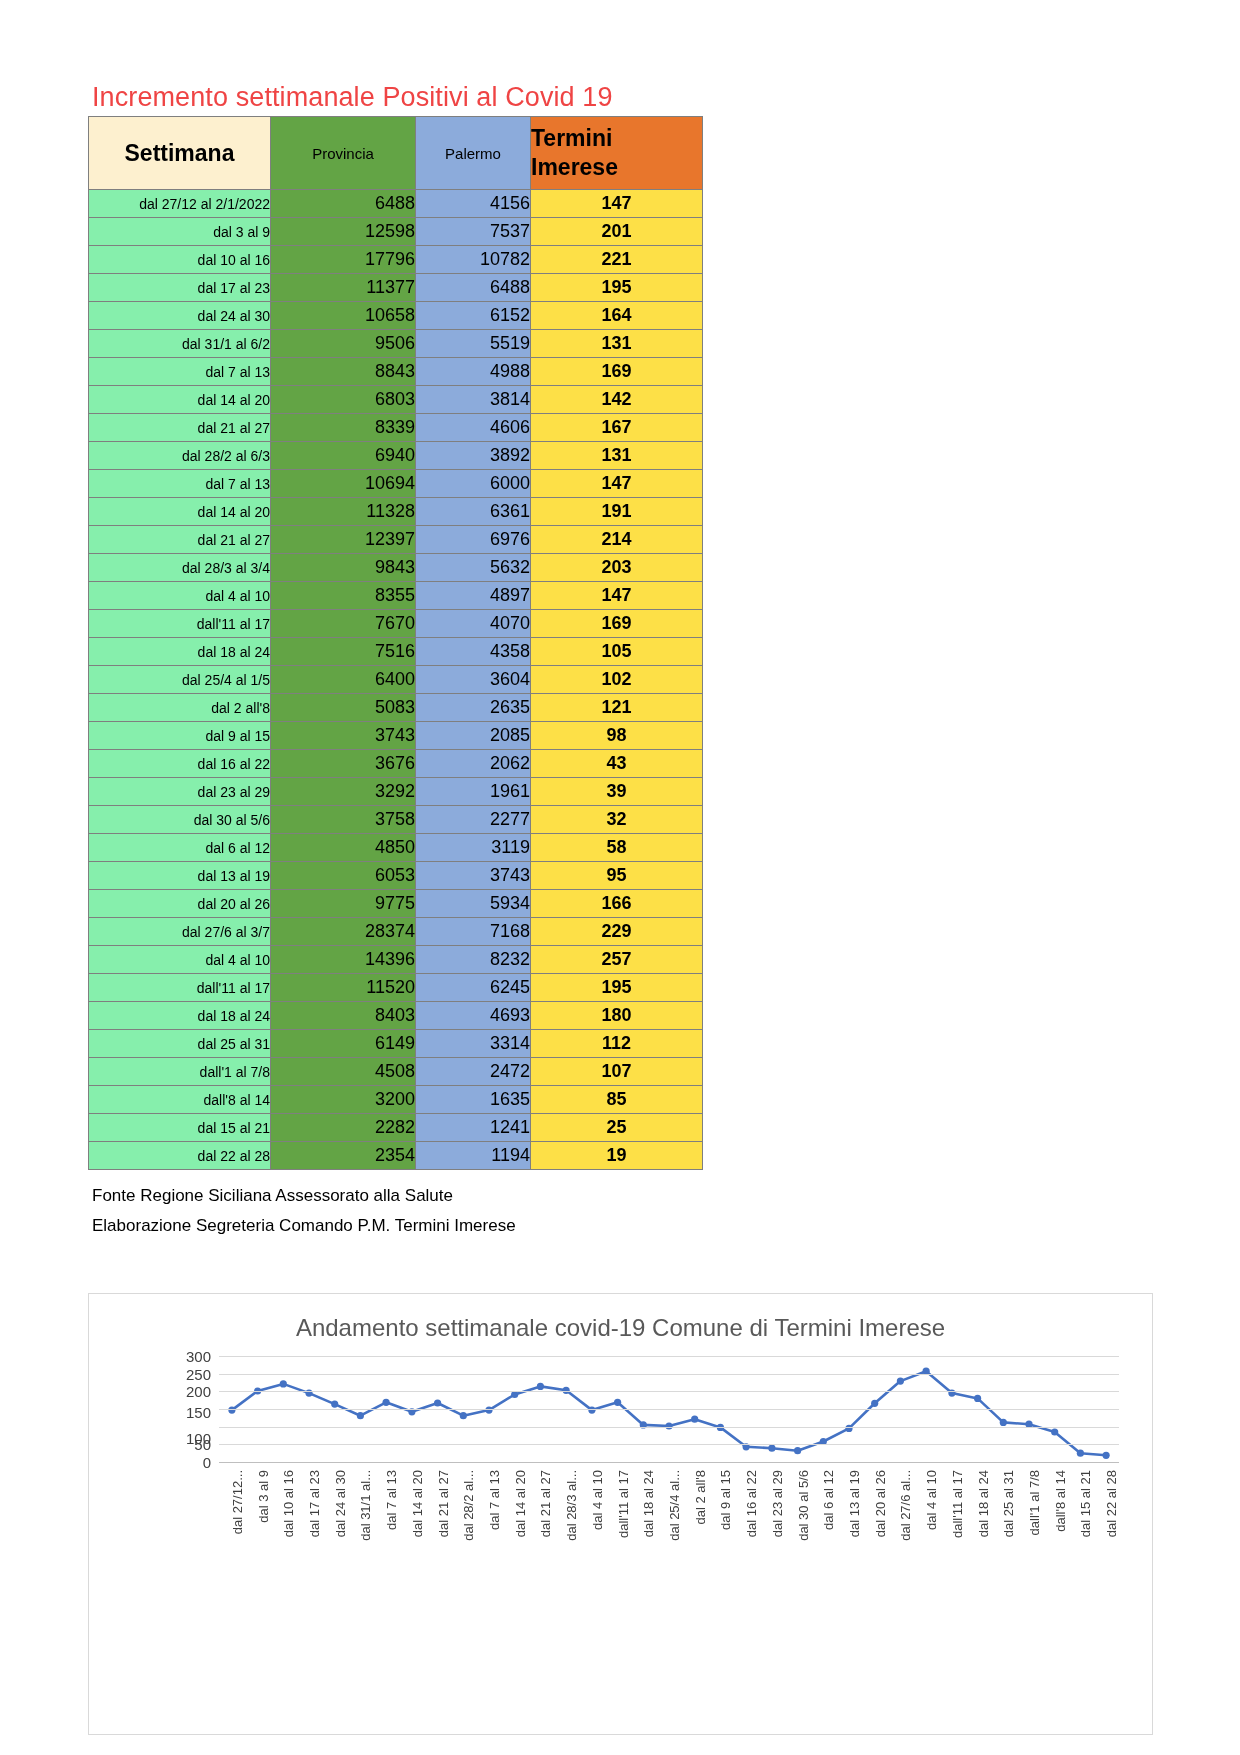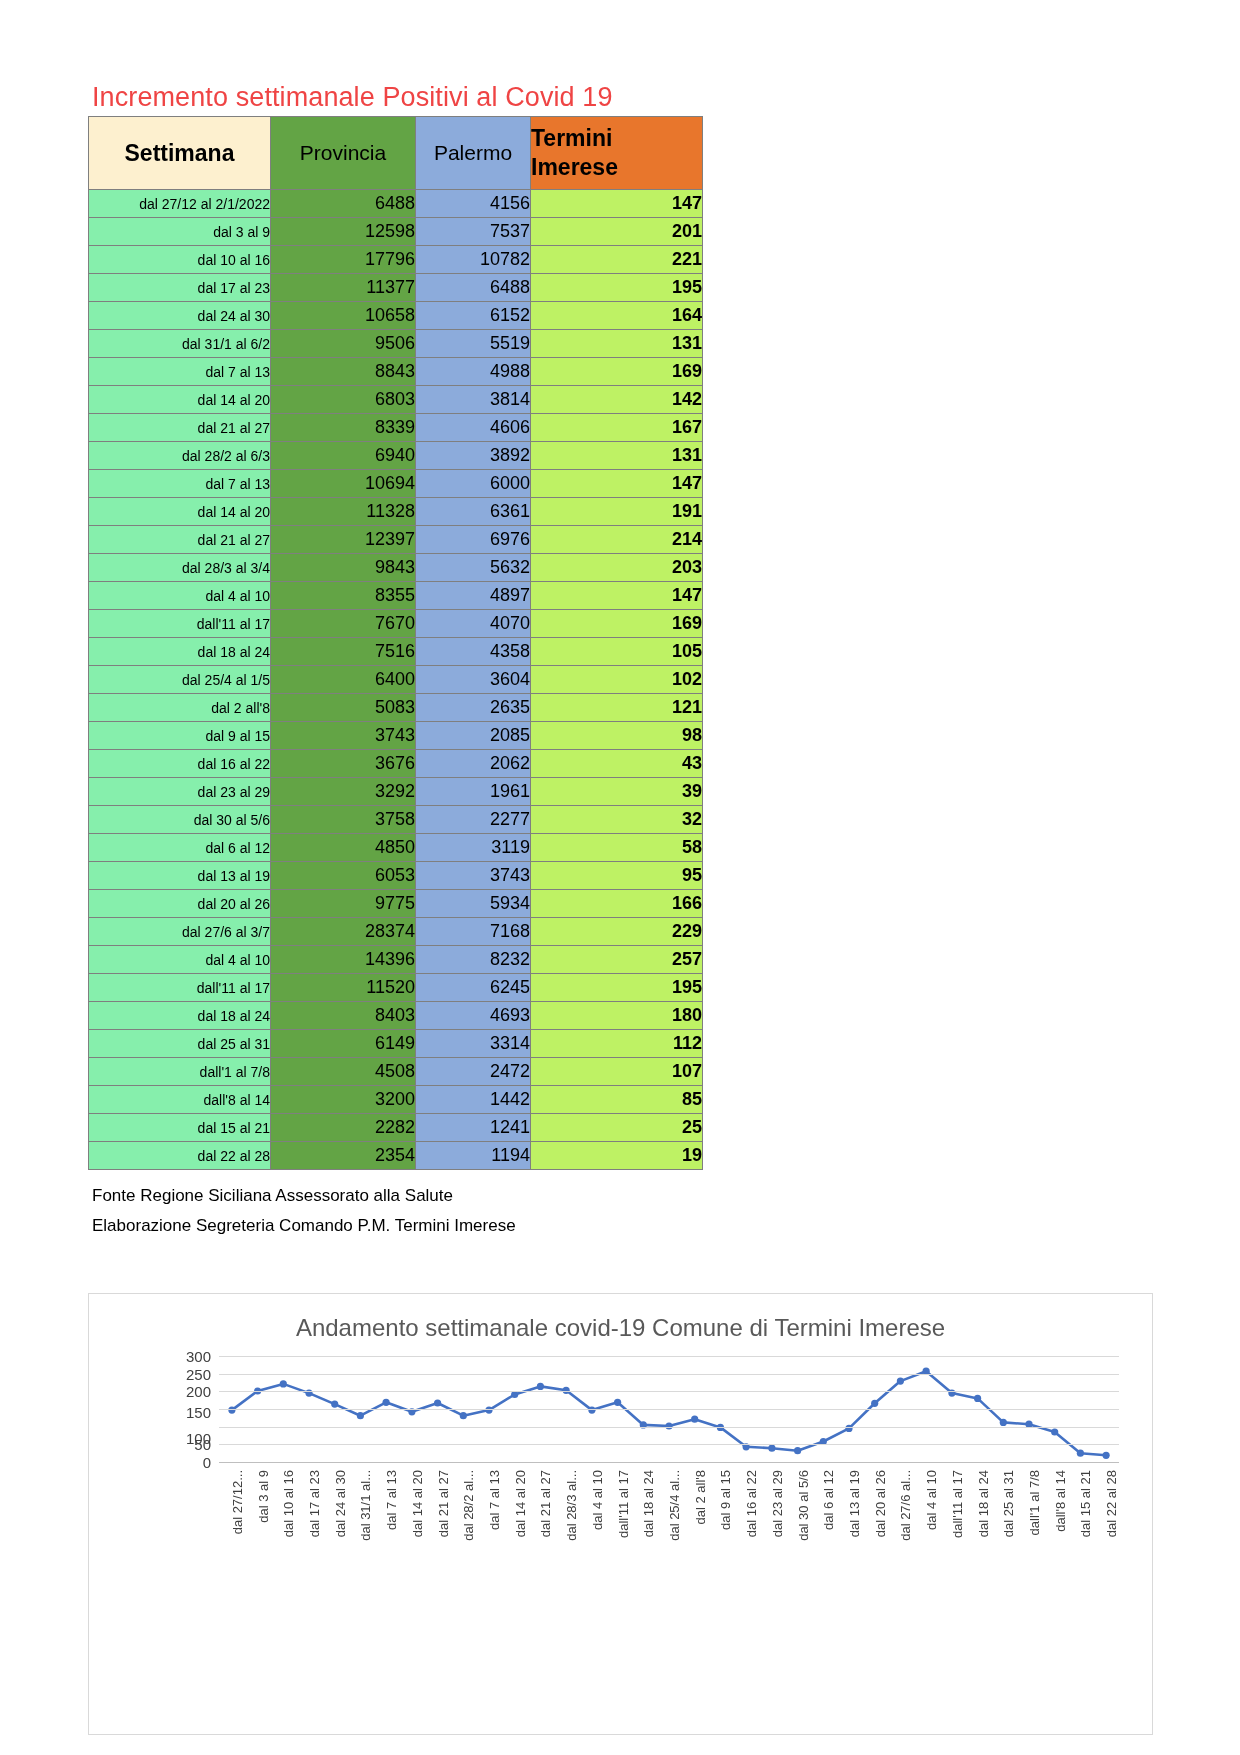"Provincia" thead th { font-size: 21px -> 15px }
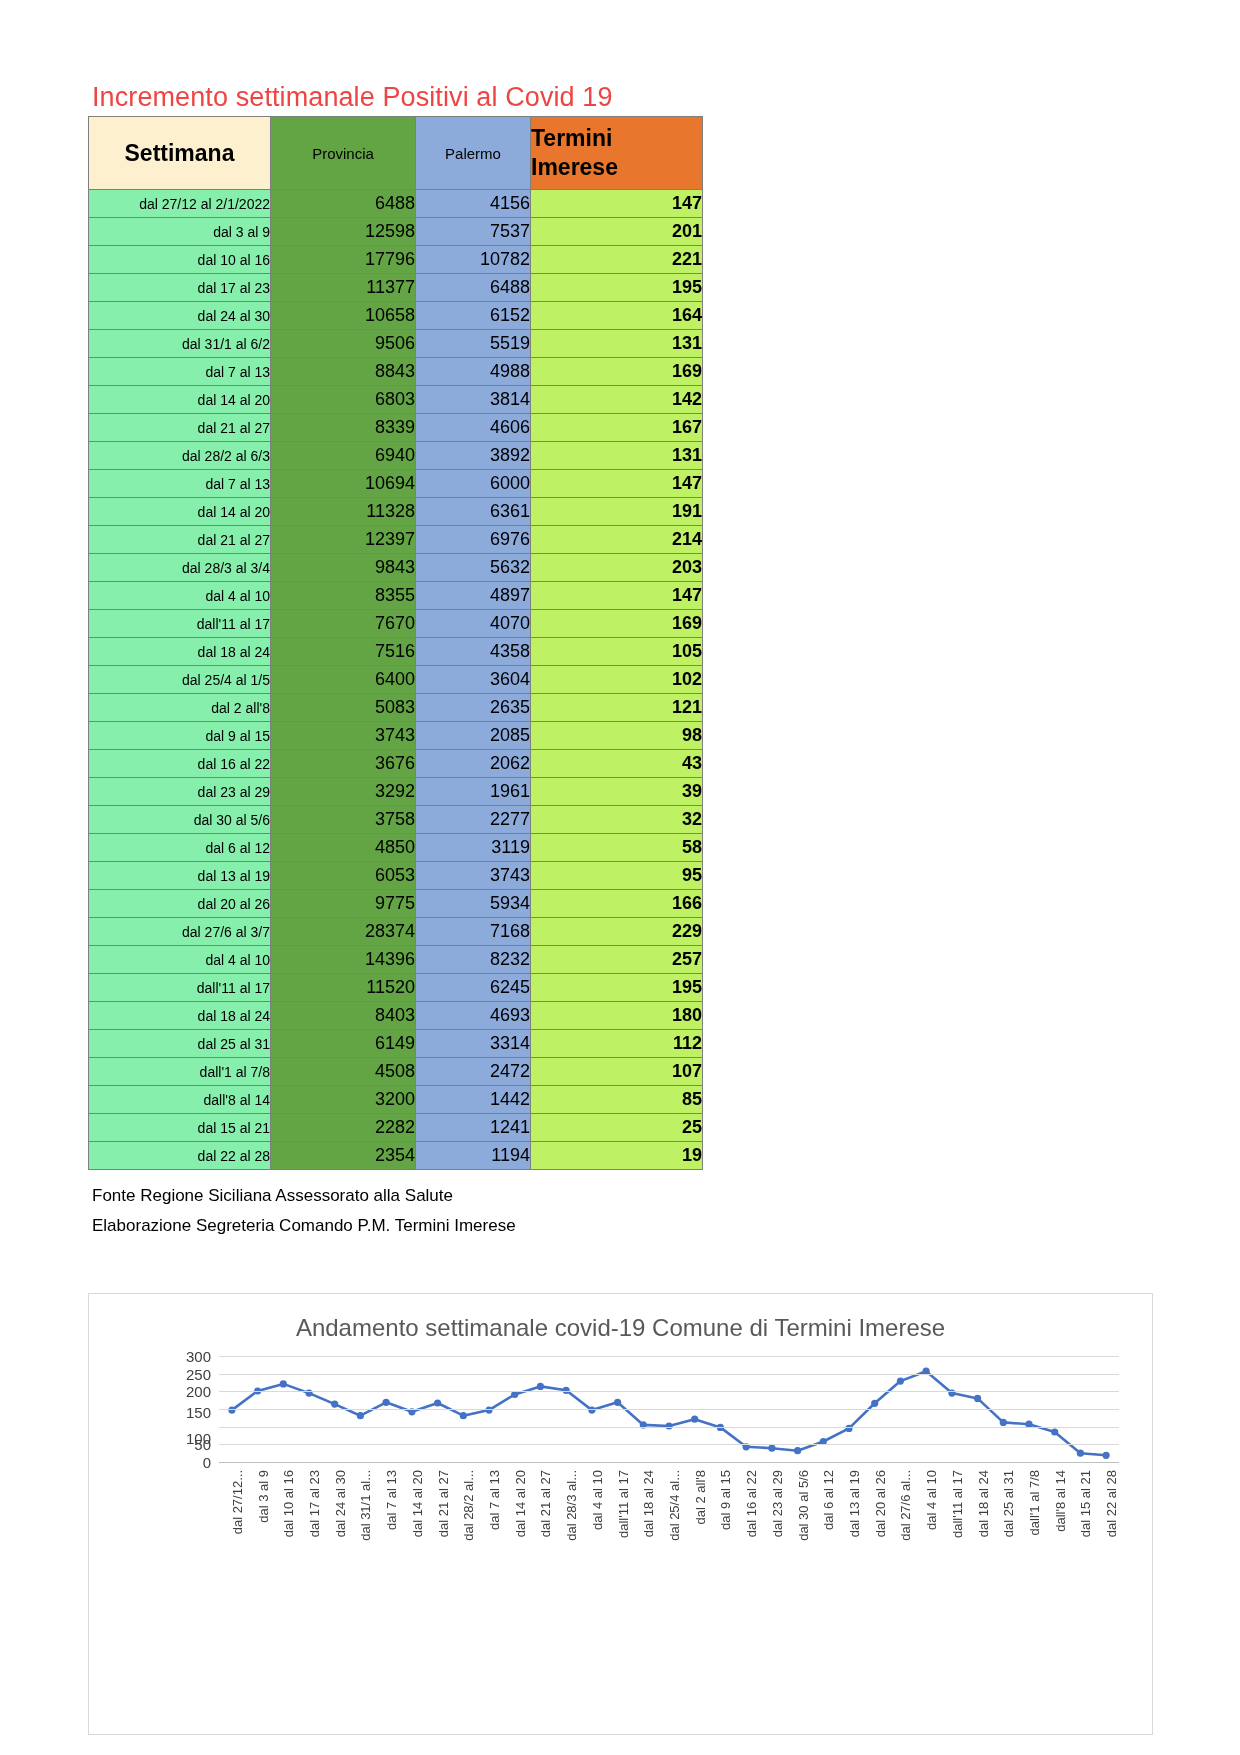"147" td.ter { background: #bef264 -> #fde047; text-align: right -> center }
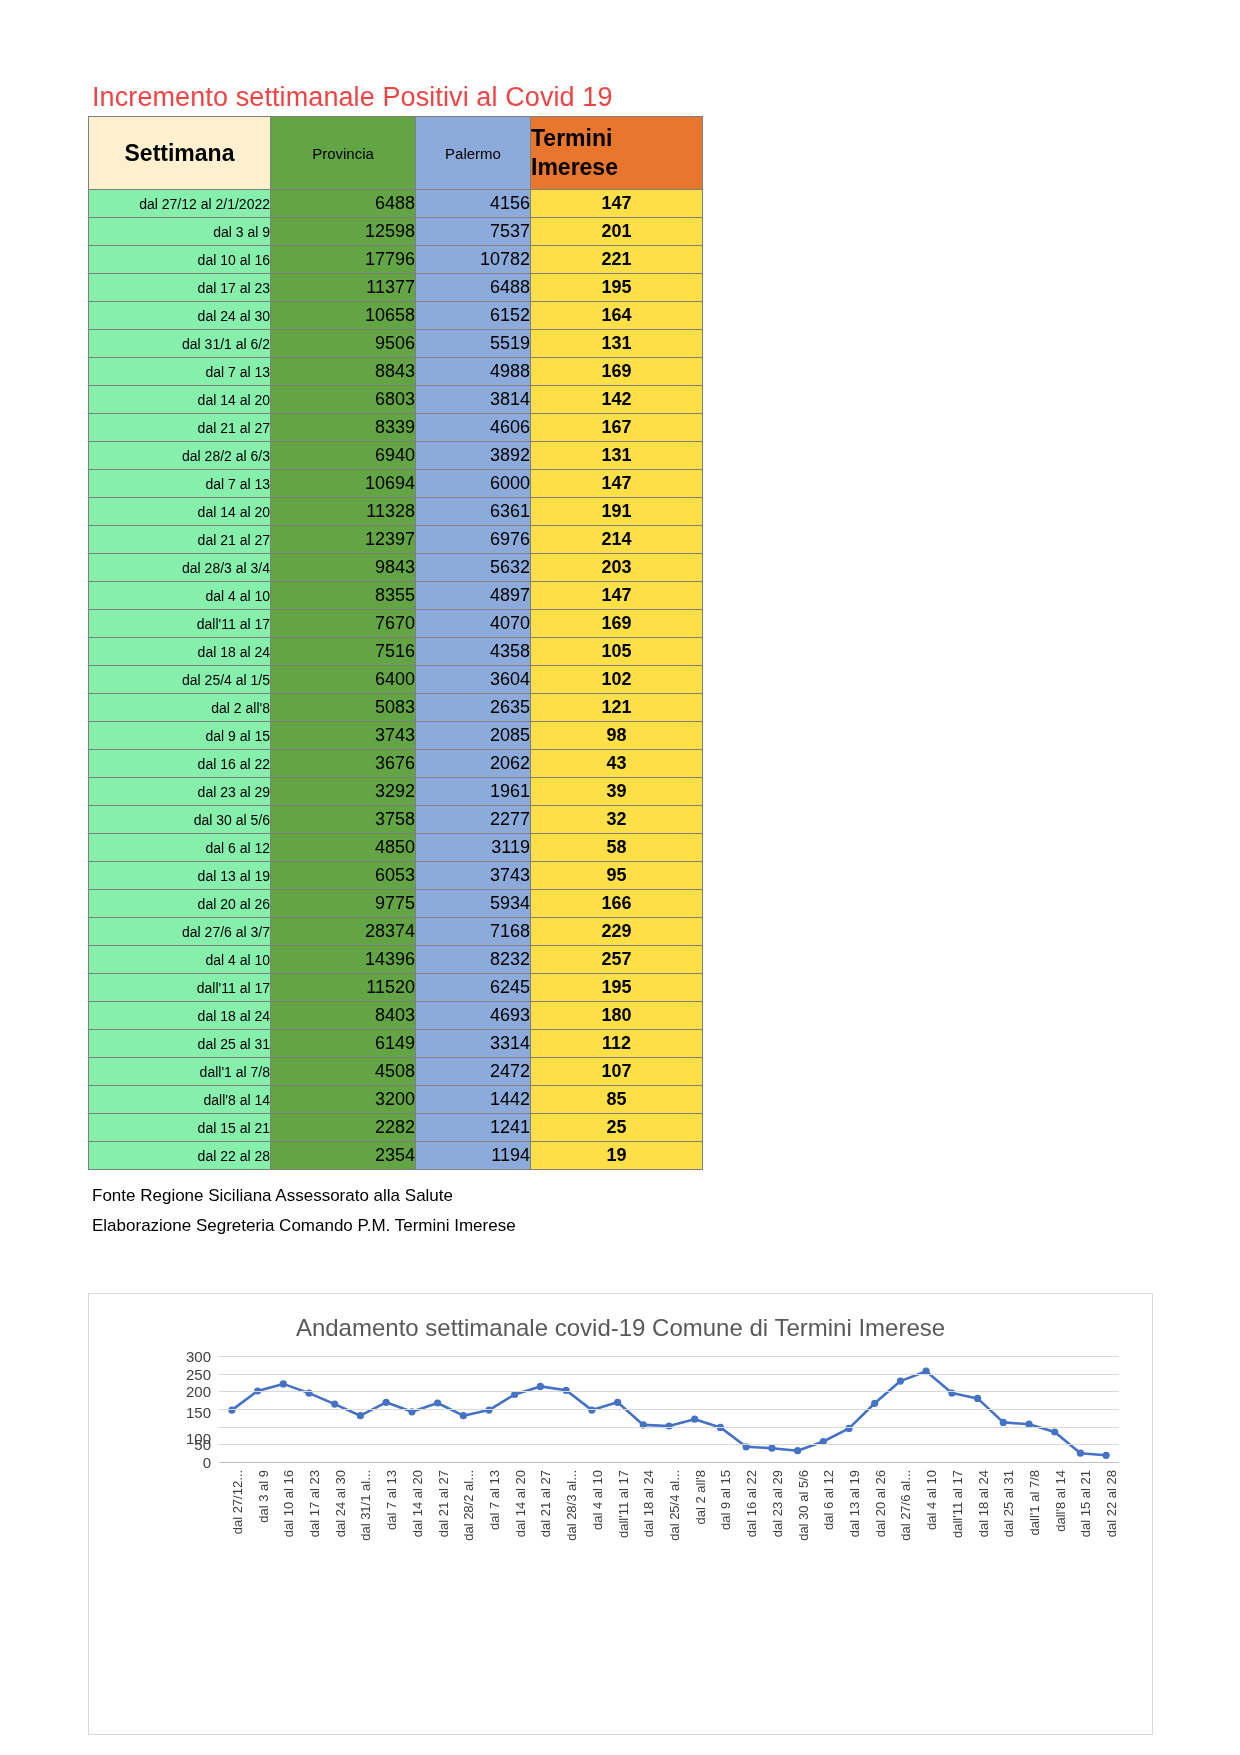"1442" td.pal { text: 1442 -> 1635 }
